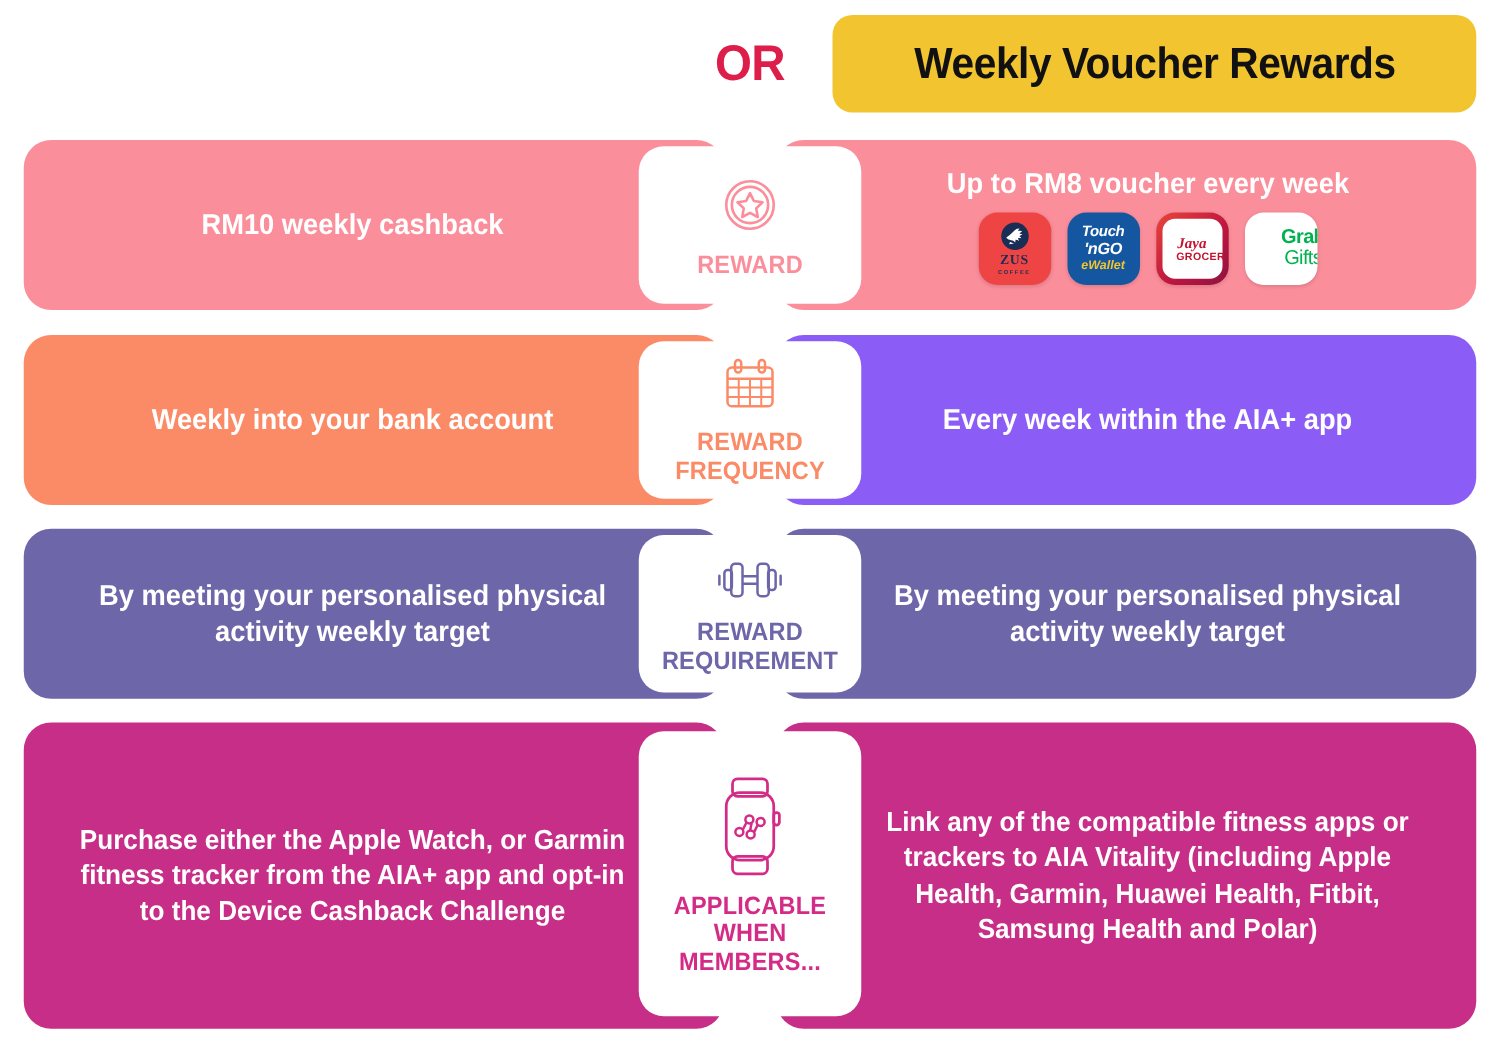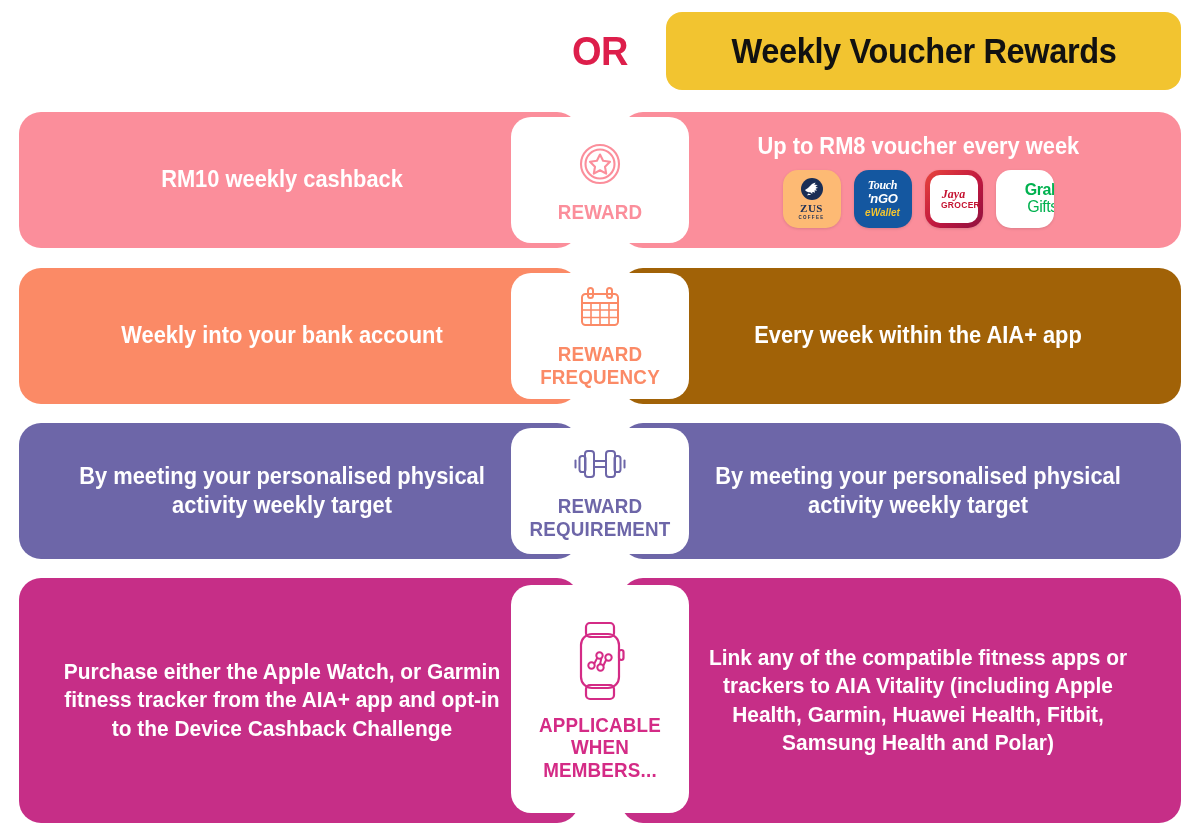"Touch" .tng-l1 { font-family: Liberation Serif, serif -> none }
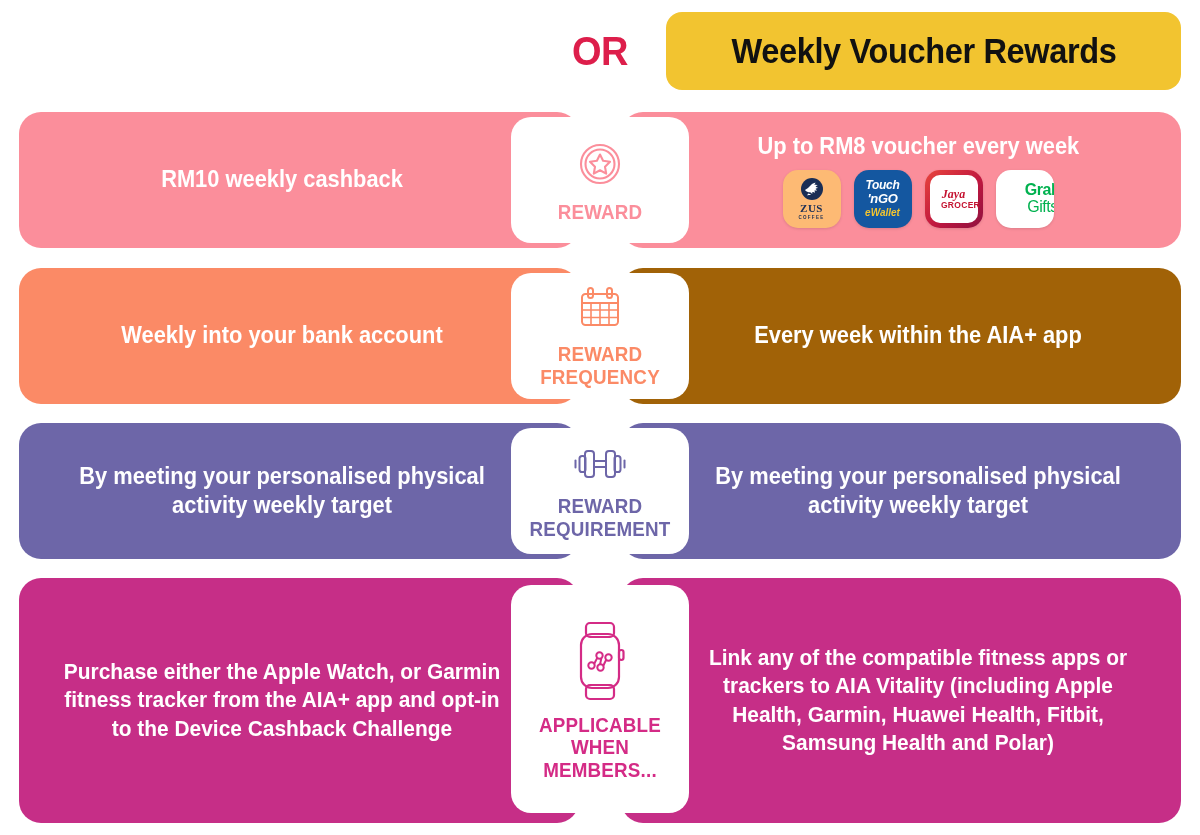"ZUS" .logo-zus { background: #fdba74 -> #ef4444 }
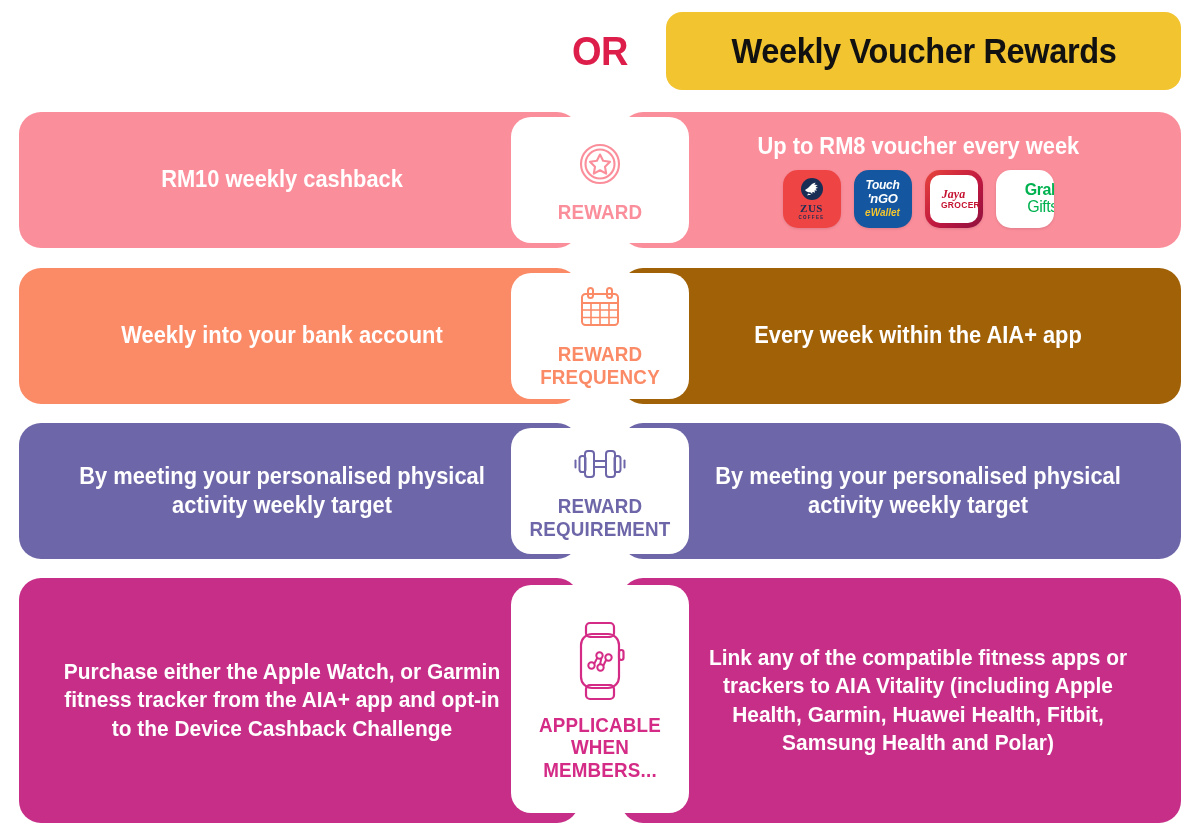"Every week within the AIA+" div.panel { background: #a16207 -> #8b5cf6 }
